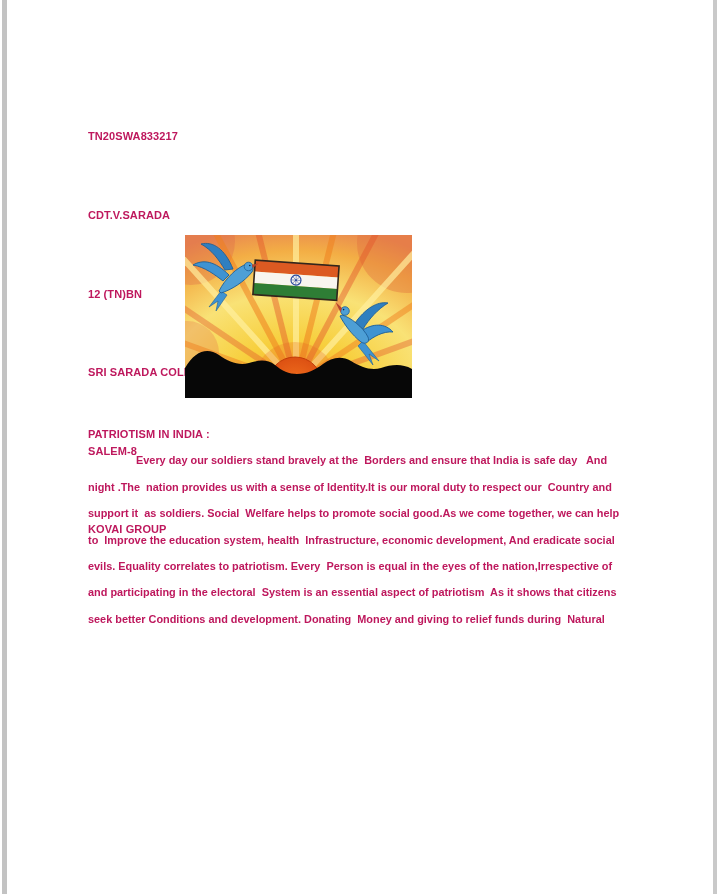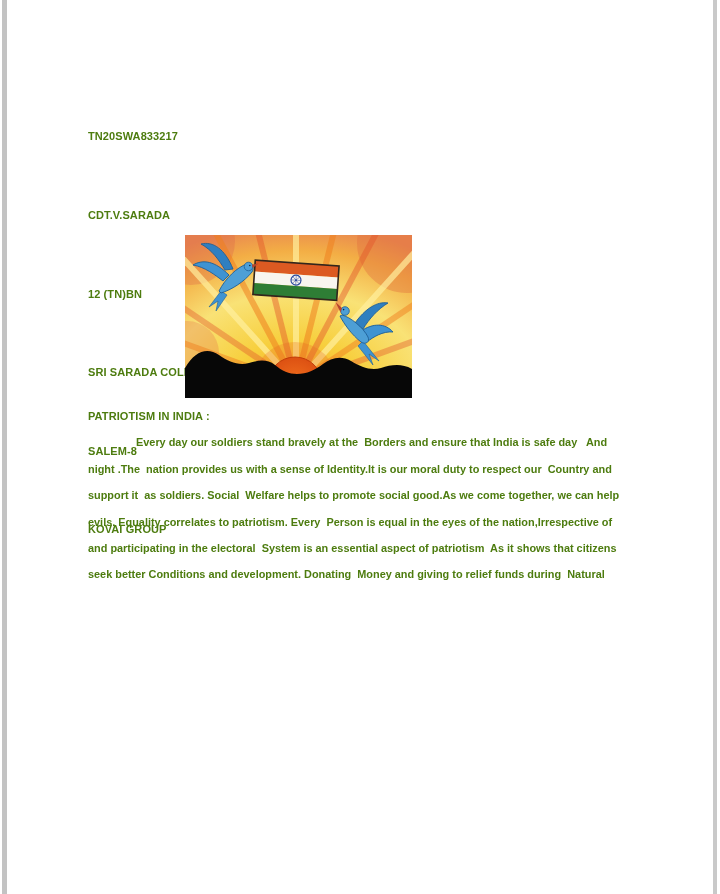"TN20SWA833217" .screen { color: #4d7c0f -> #be185d }
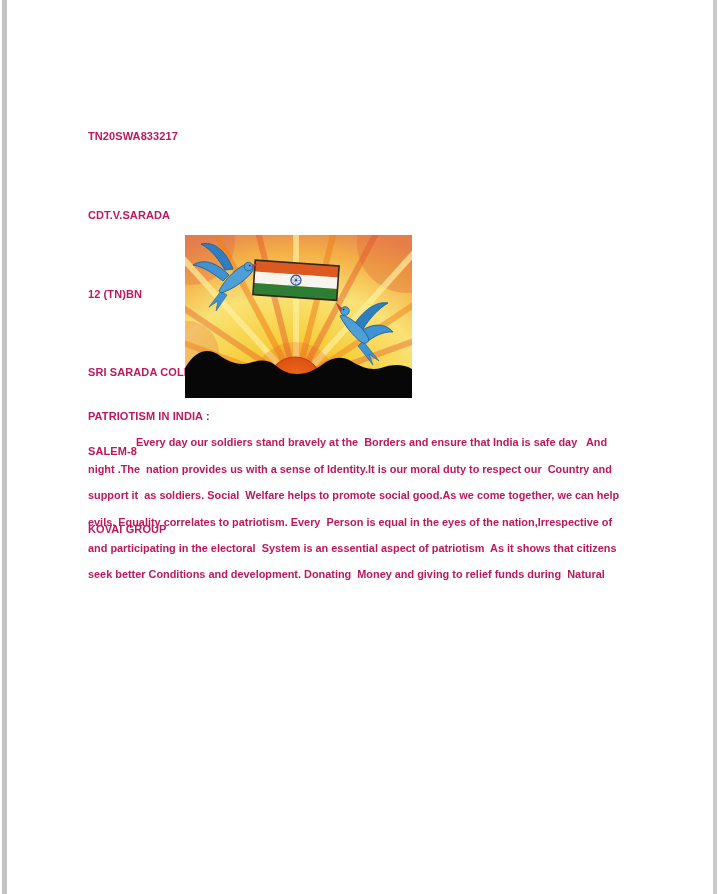"PATRIOTISM IN INDIA :" .essay { top: 403px -> 421px }
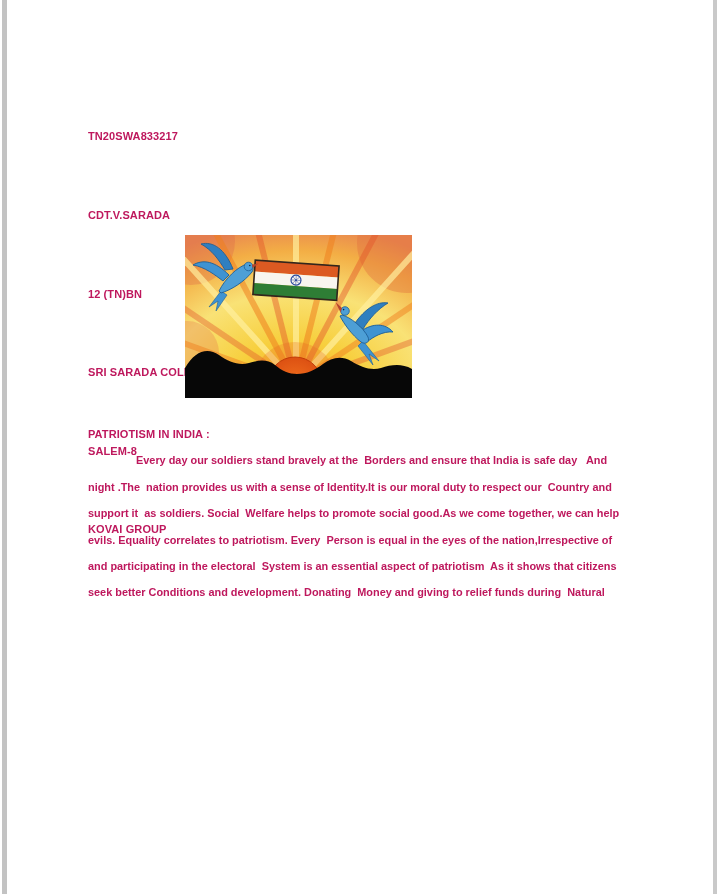"to Improve the education system," div.pline { html: none -> <div>to Improve the education system, health Infrastructure, economic development, And eradicate social</div> }
